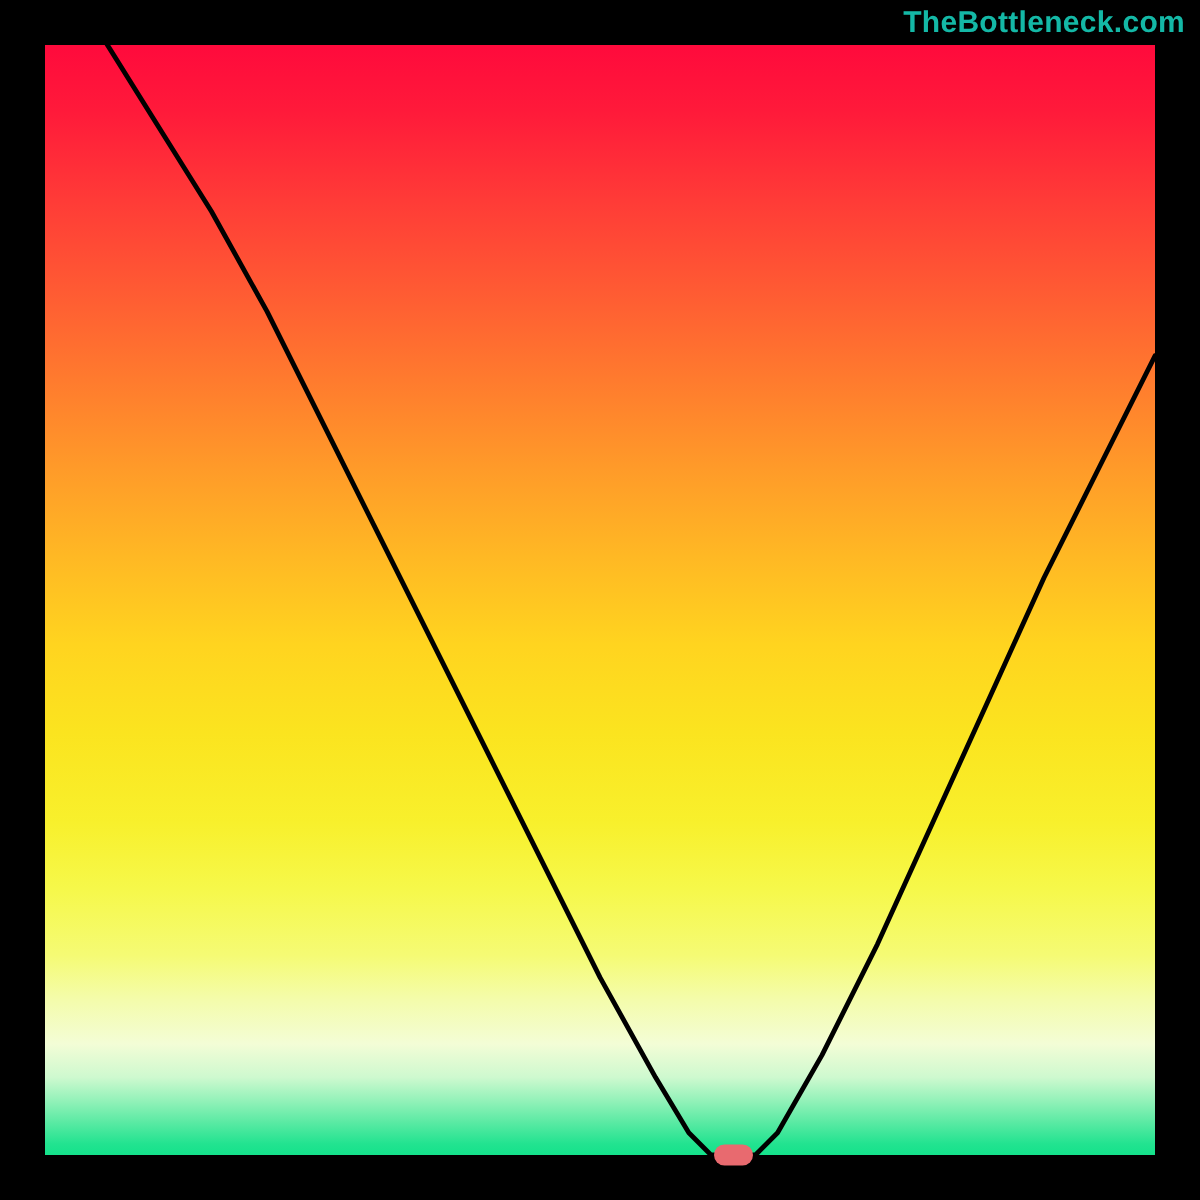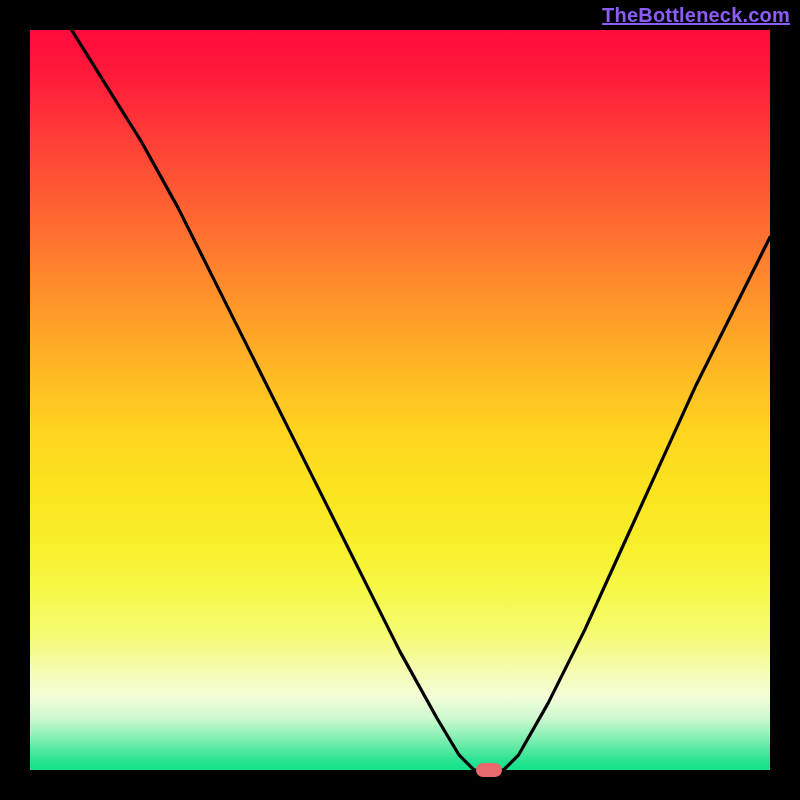"TheBottleneck.com" .watermark { color: #8b5cf6 -> #14b8a6; text-decoration: underline -> none }
